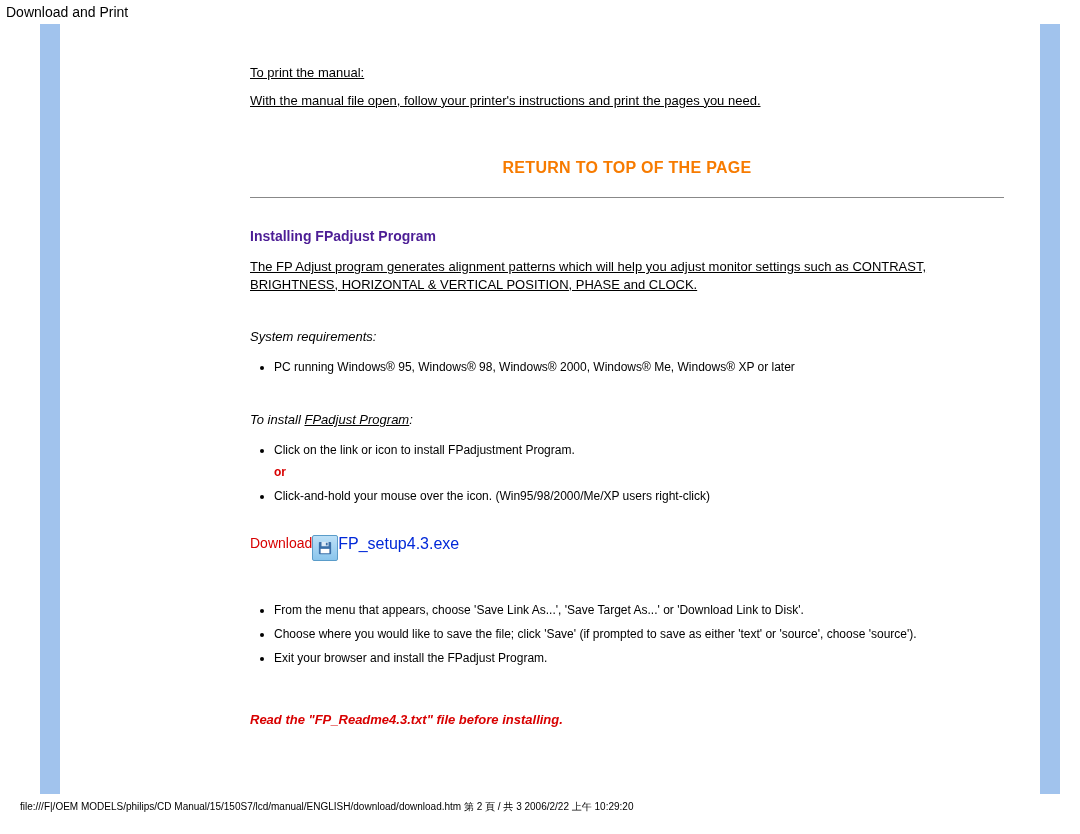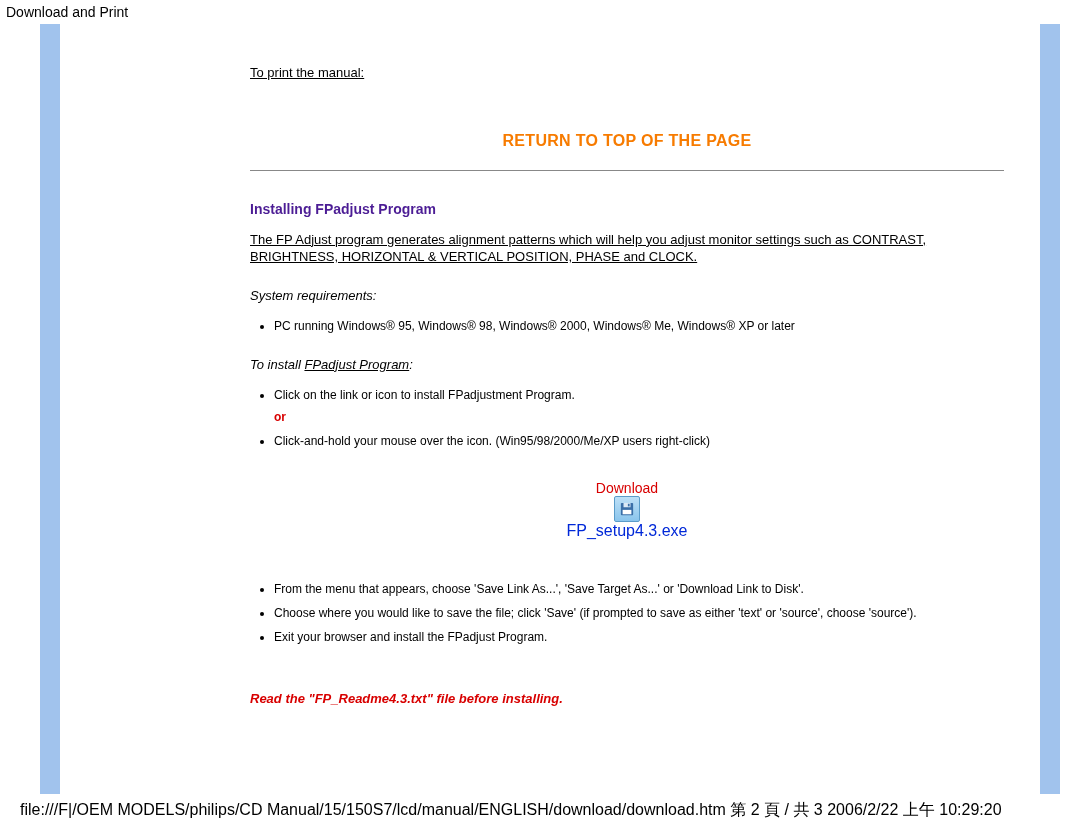"With the manual file open," p { html: none -> <p>With the manual file open, follow your printer's instructions and print the pages you need.</p> }
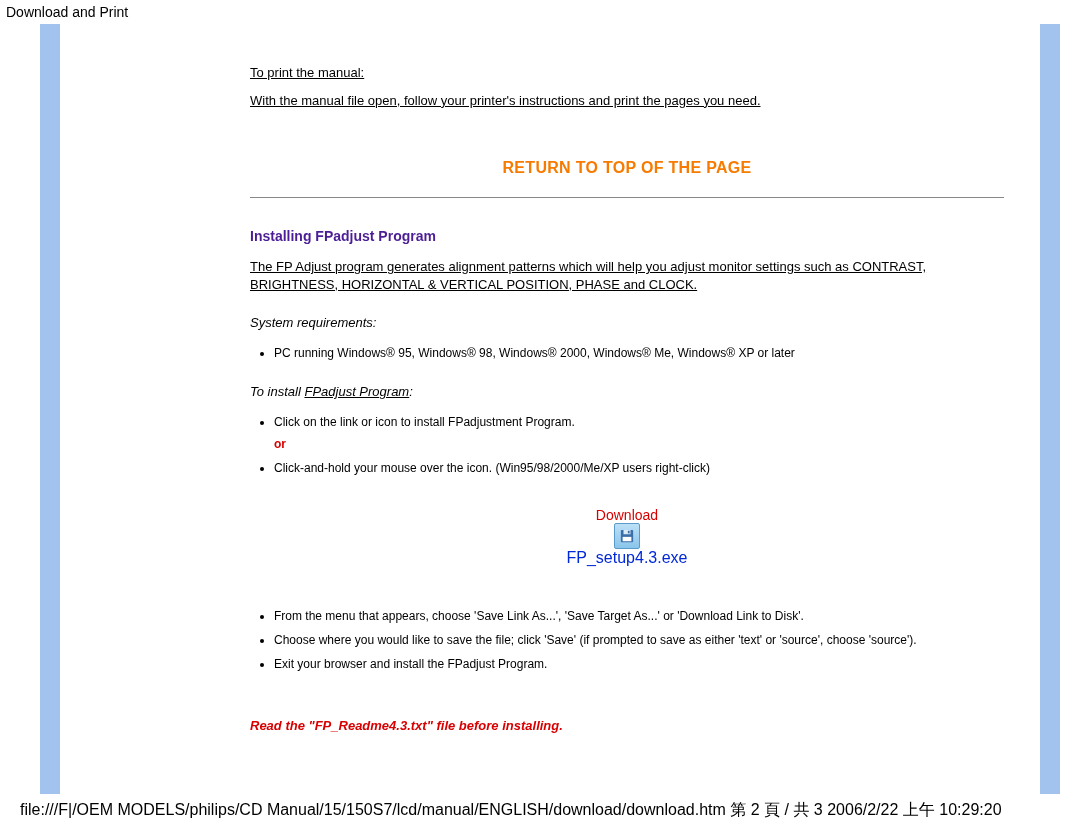"System requirements:" .subhead { margin: 22px 0 14px 0 -> 36px 0 14px 0 }
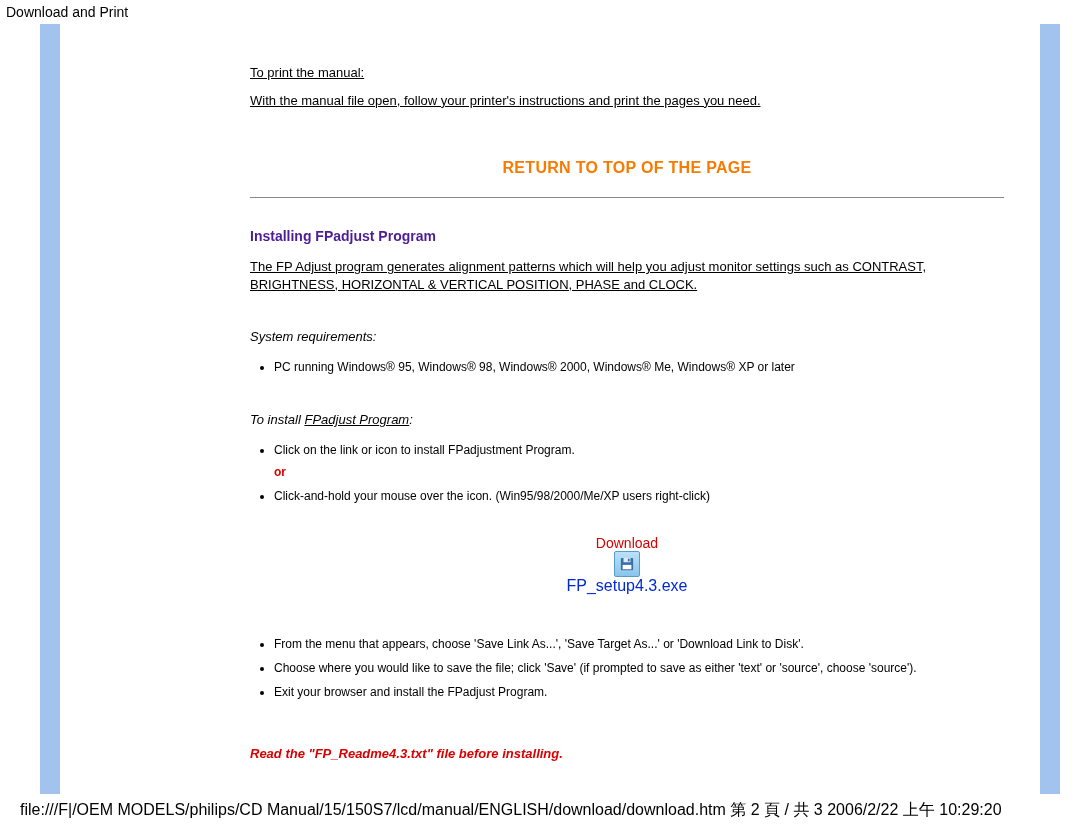"Download" .download-row { align-items: center -> none; flex-direction: column -> none }
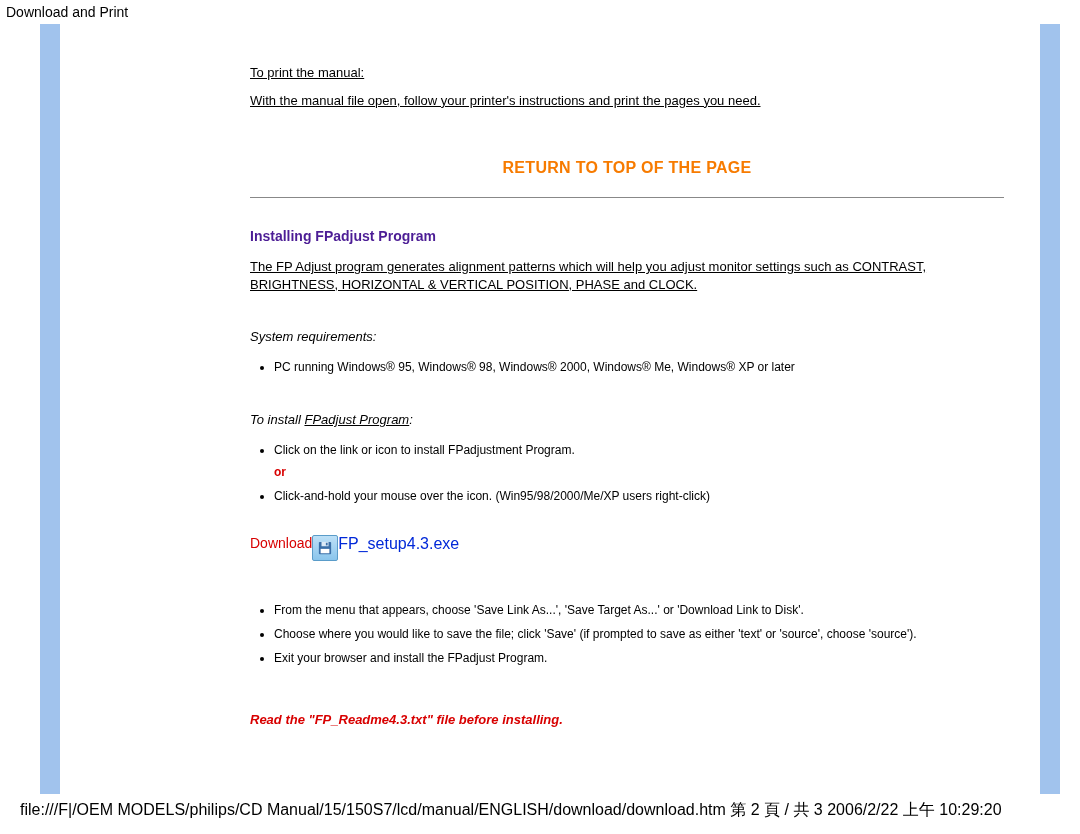"file:///F|/OEM MODELS/philips/CD" .footer-path { font-size: 16px -> 10px }
